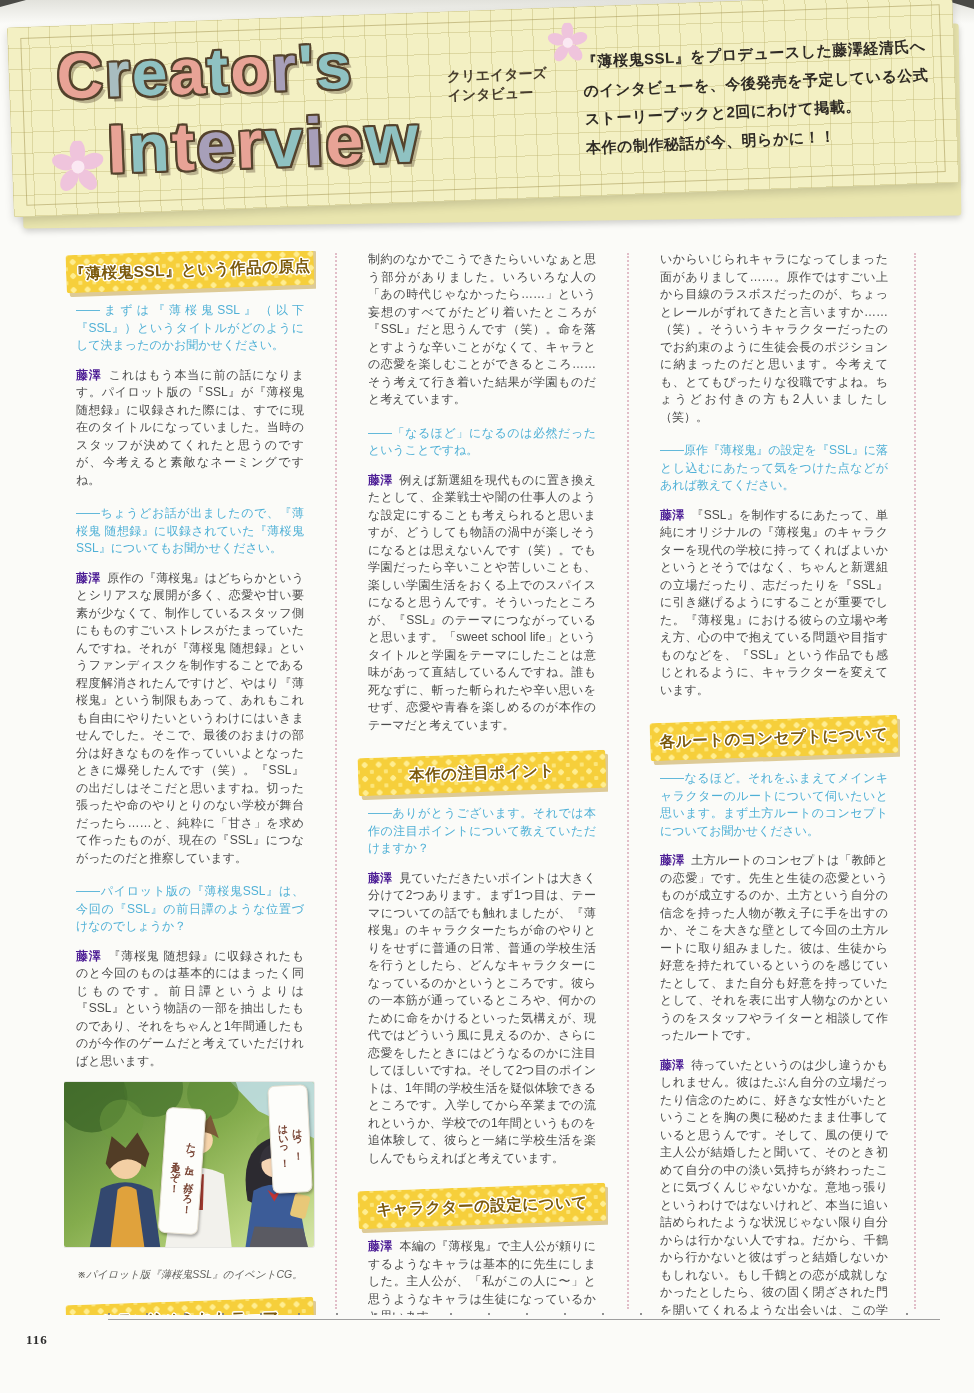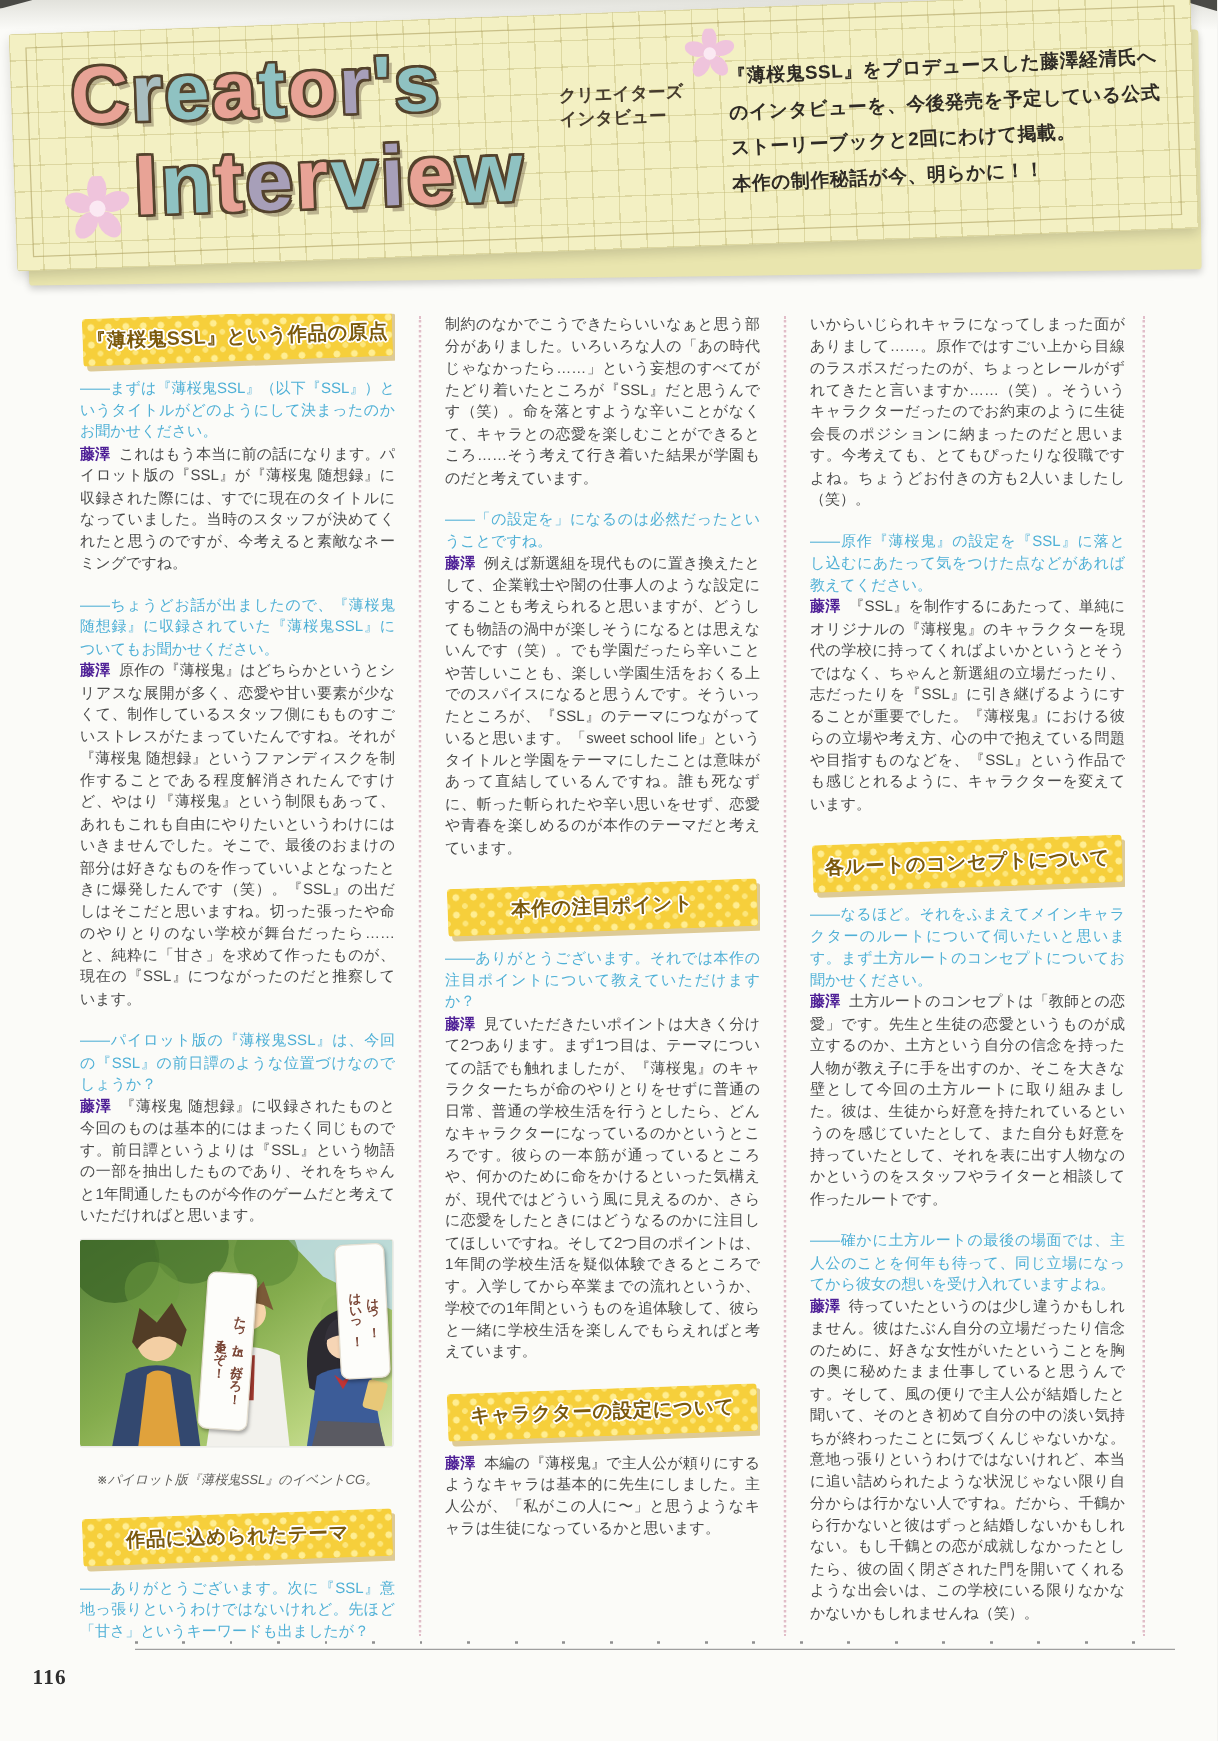"制約のなかでこうできたらいいなぁと思う部分がありました。いろいろな人の「あの時代" .blk { margin: 0 -> 12px }
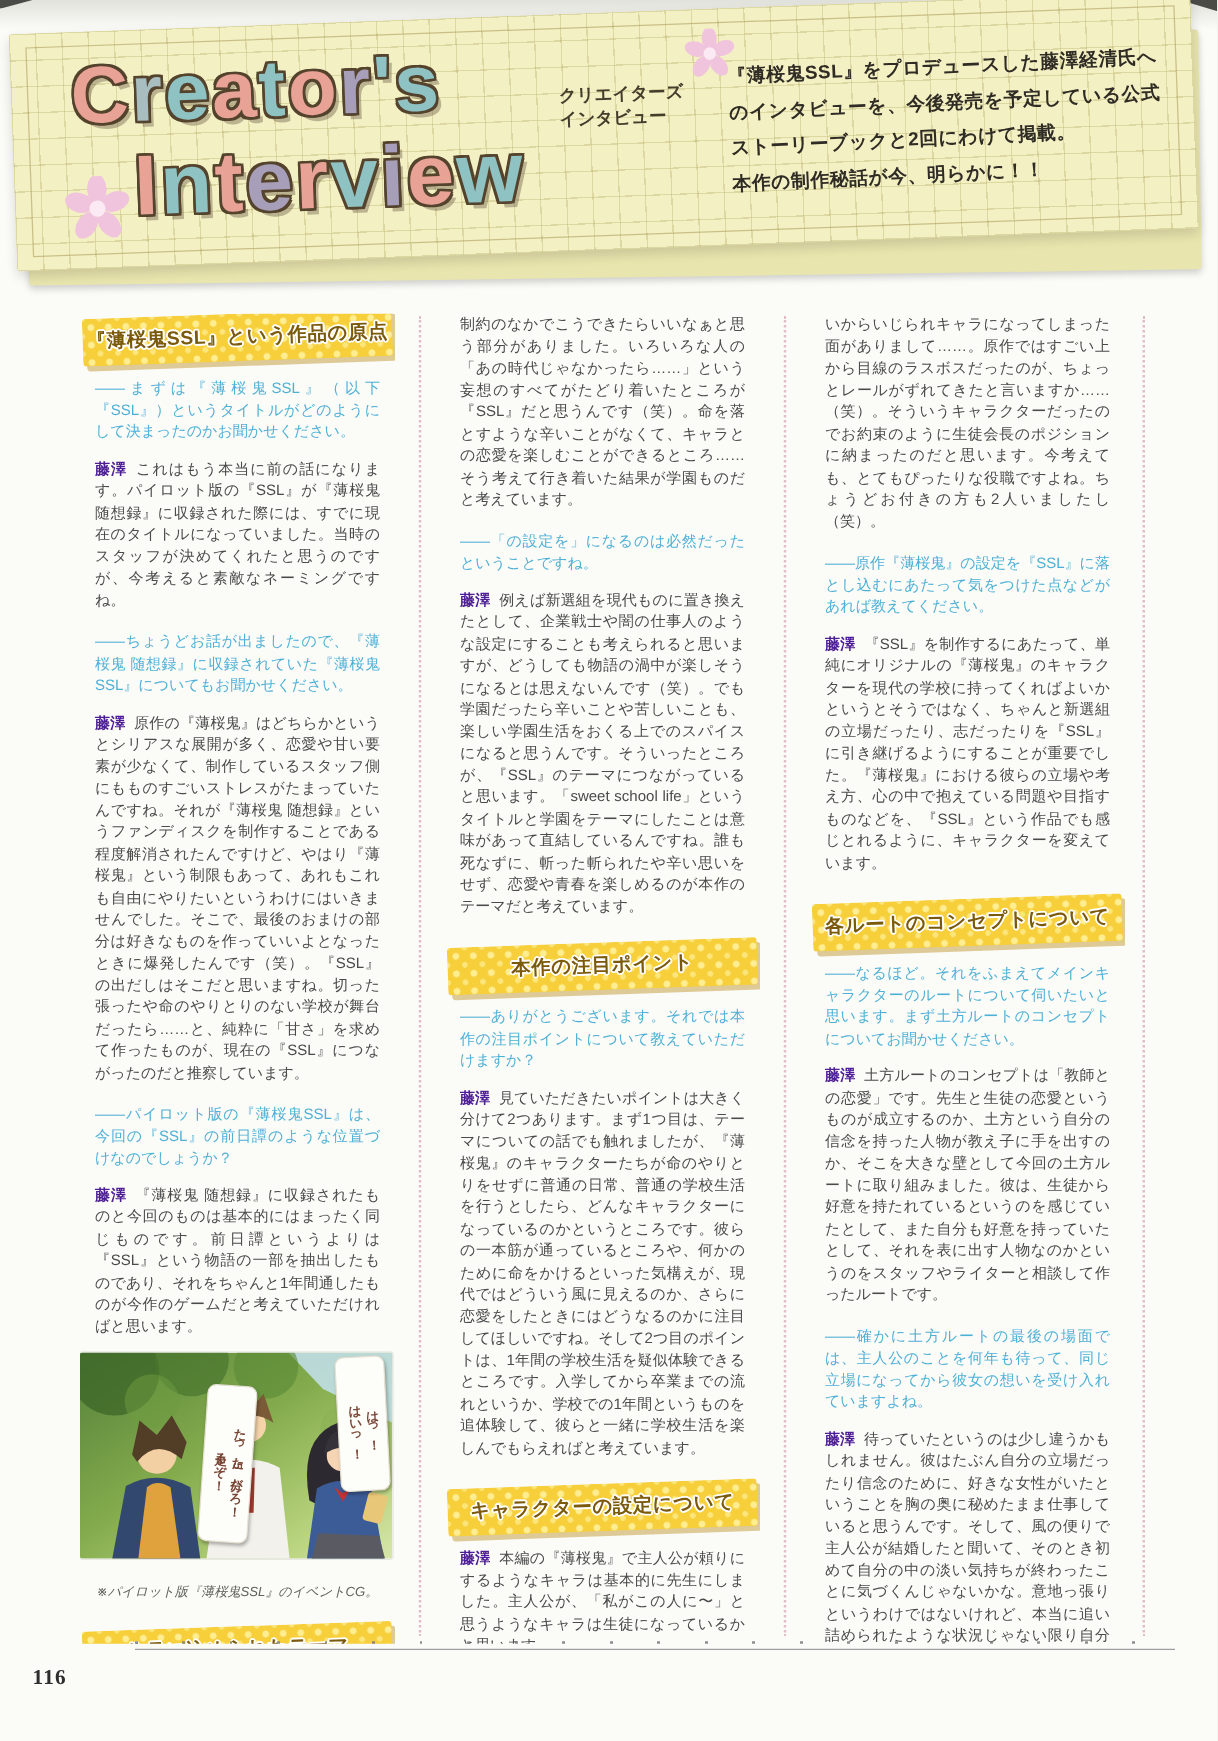"——「の設定を」になるのは必然だったということですね。" div.blk { text: の設定を -> なるほど }
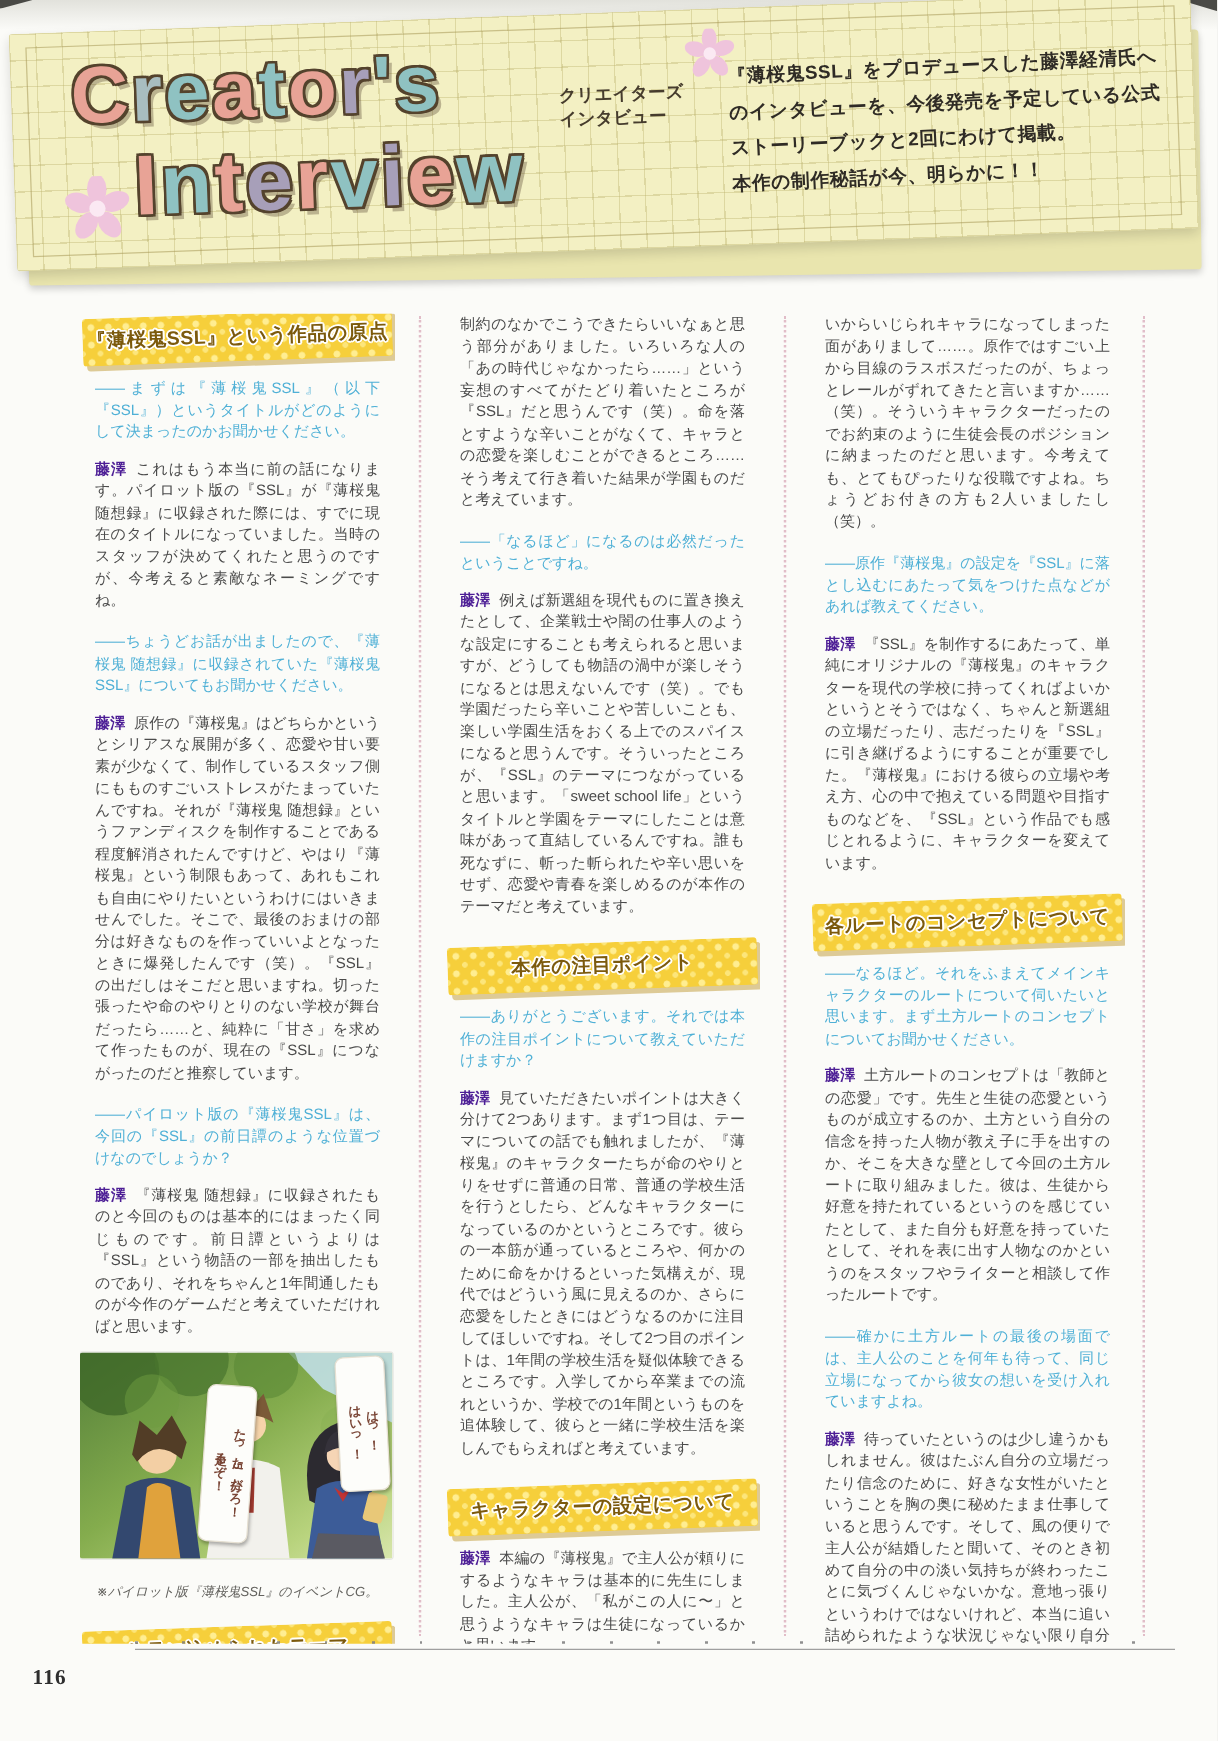"——確かに土方ルートの最後の場面では、主人公のことを何年も待って、同じ立場になっ" div.blk { html: <div>——確かに土方ルートの最後の場面では、主人公のことを何年も待って、同じ立場になってから彼女の想いを受け入れていますよね。</div> -> none }
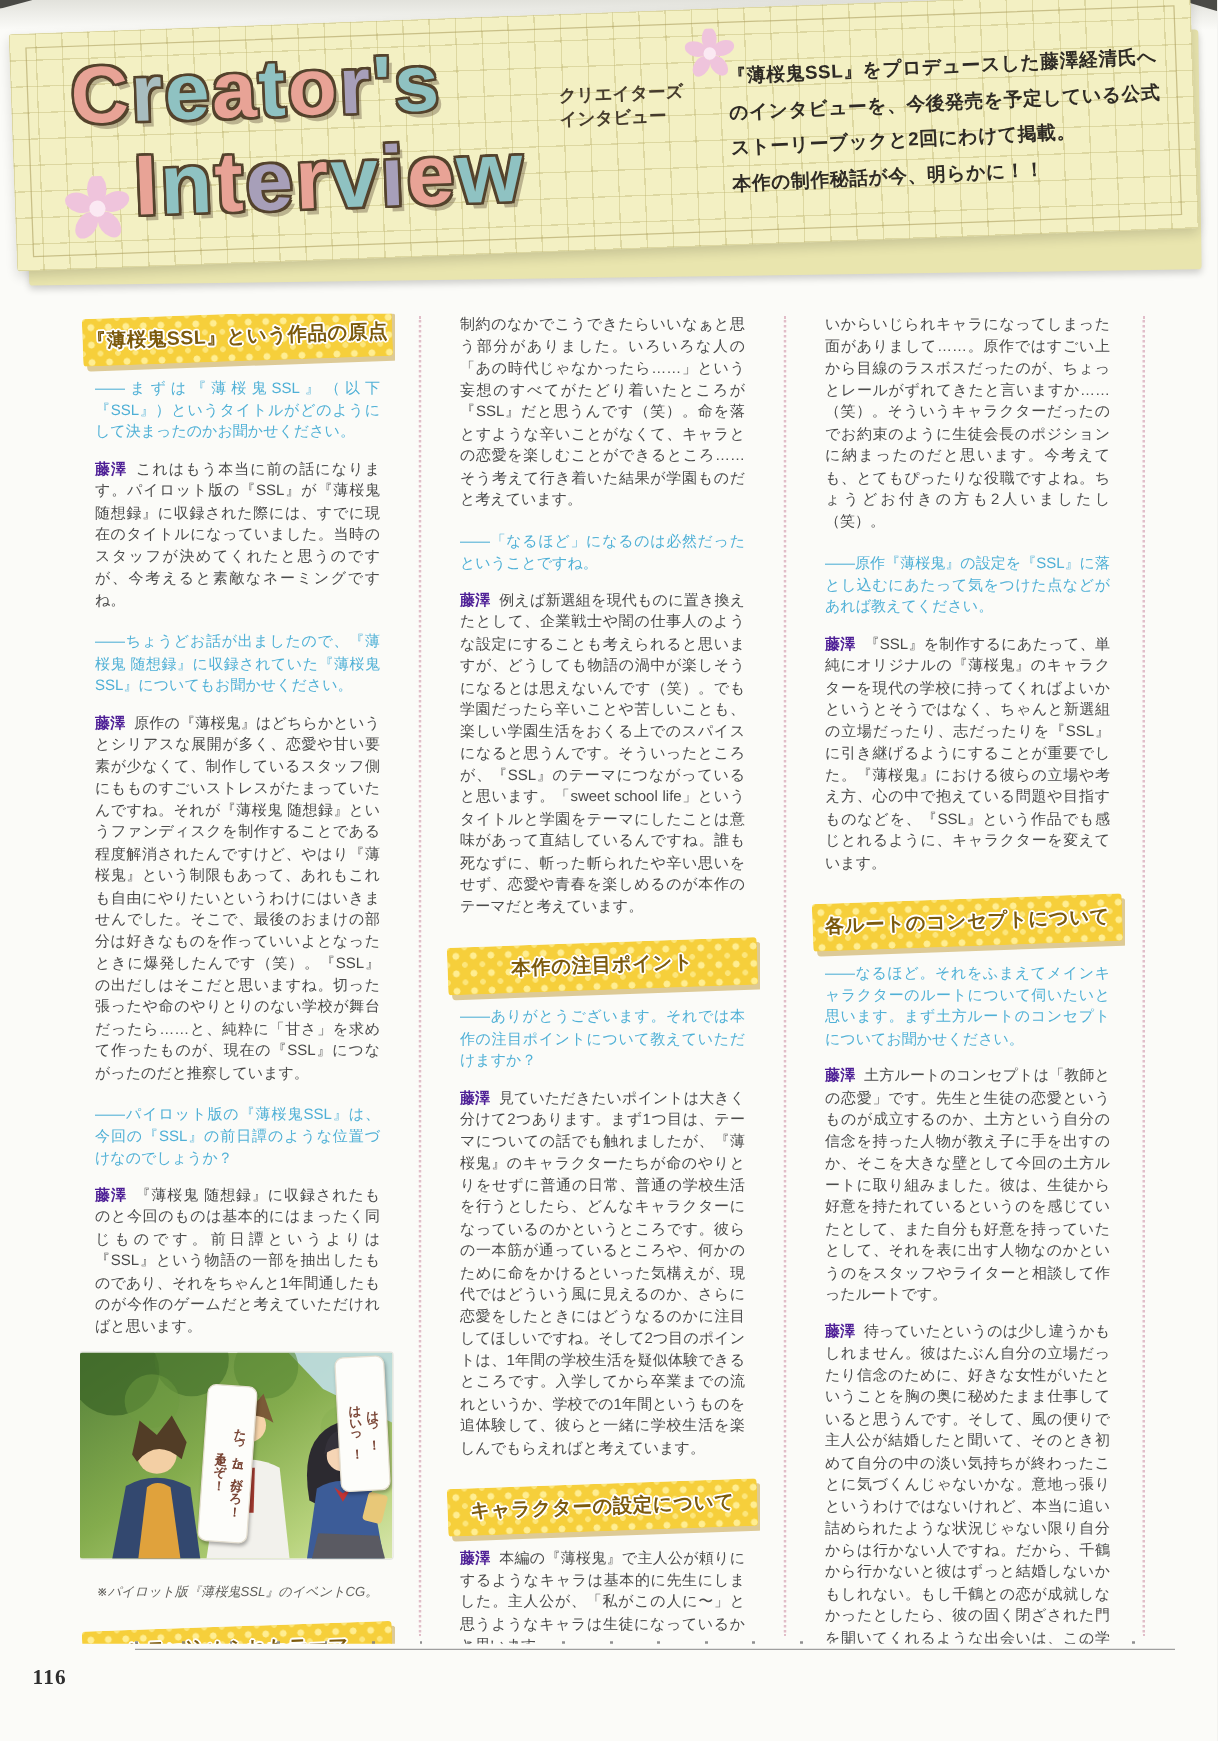"116" .page-num { font-size: 17px -> 13px }
